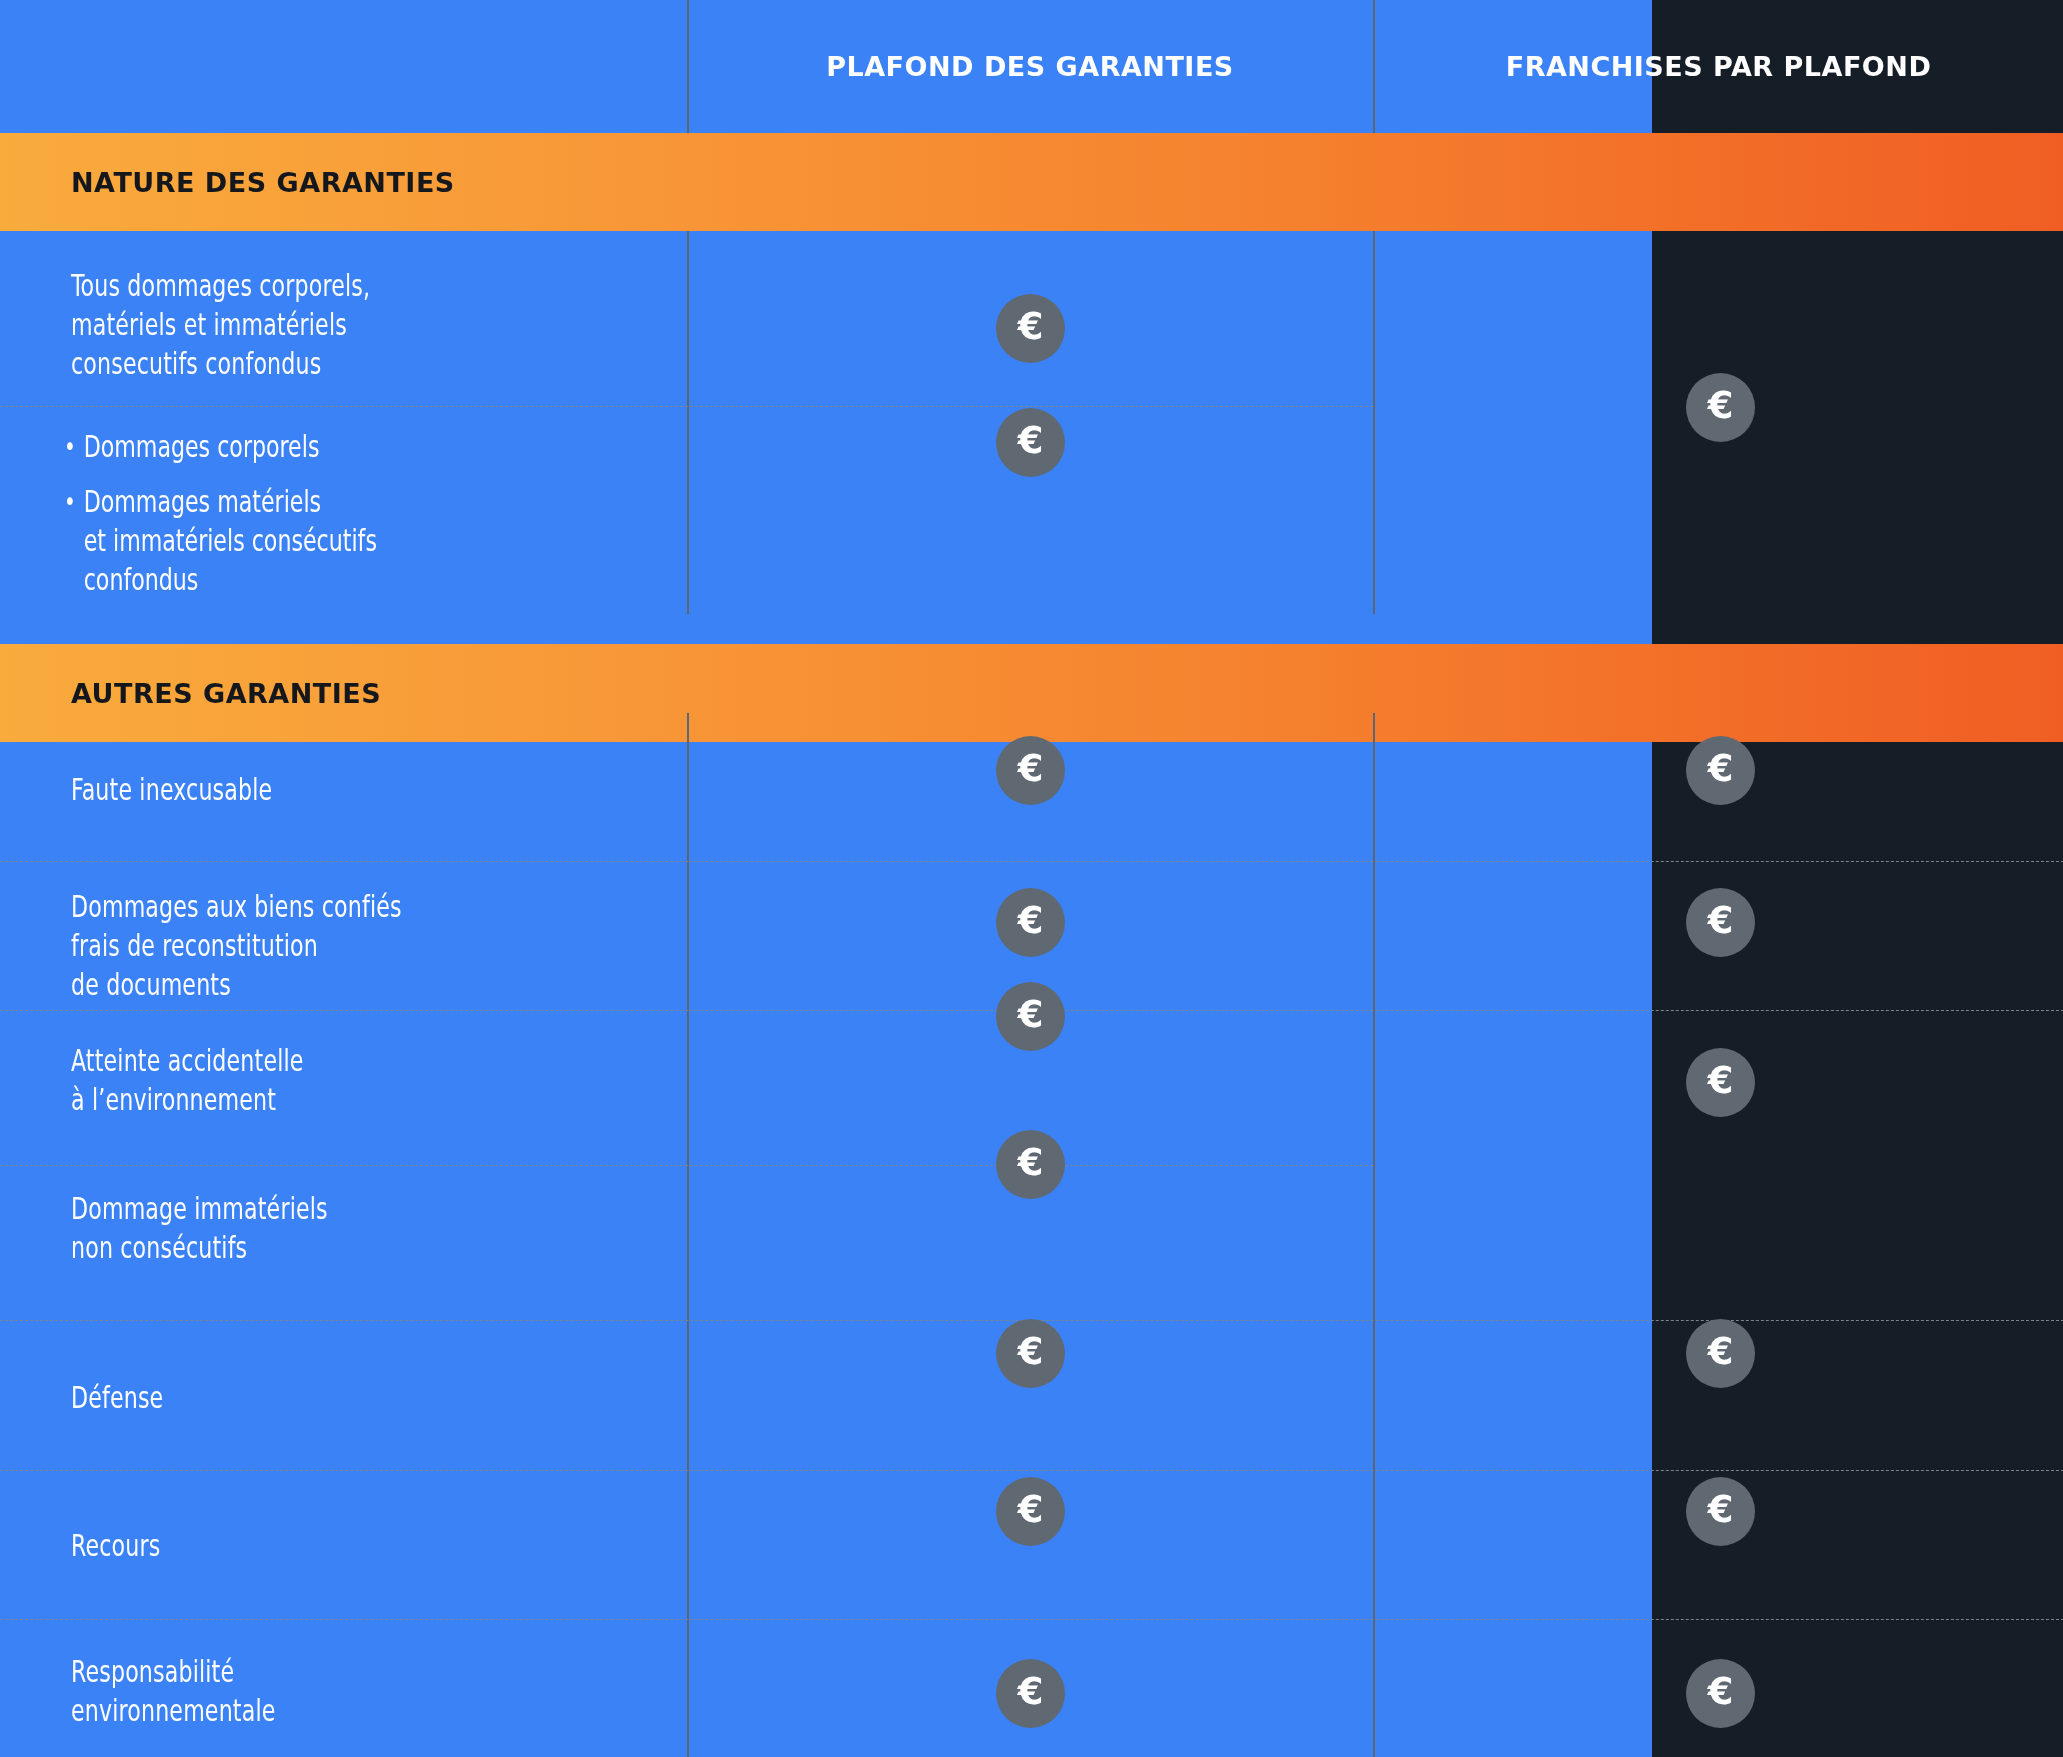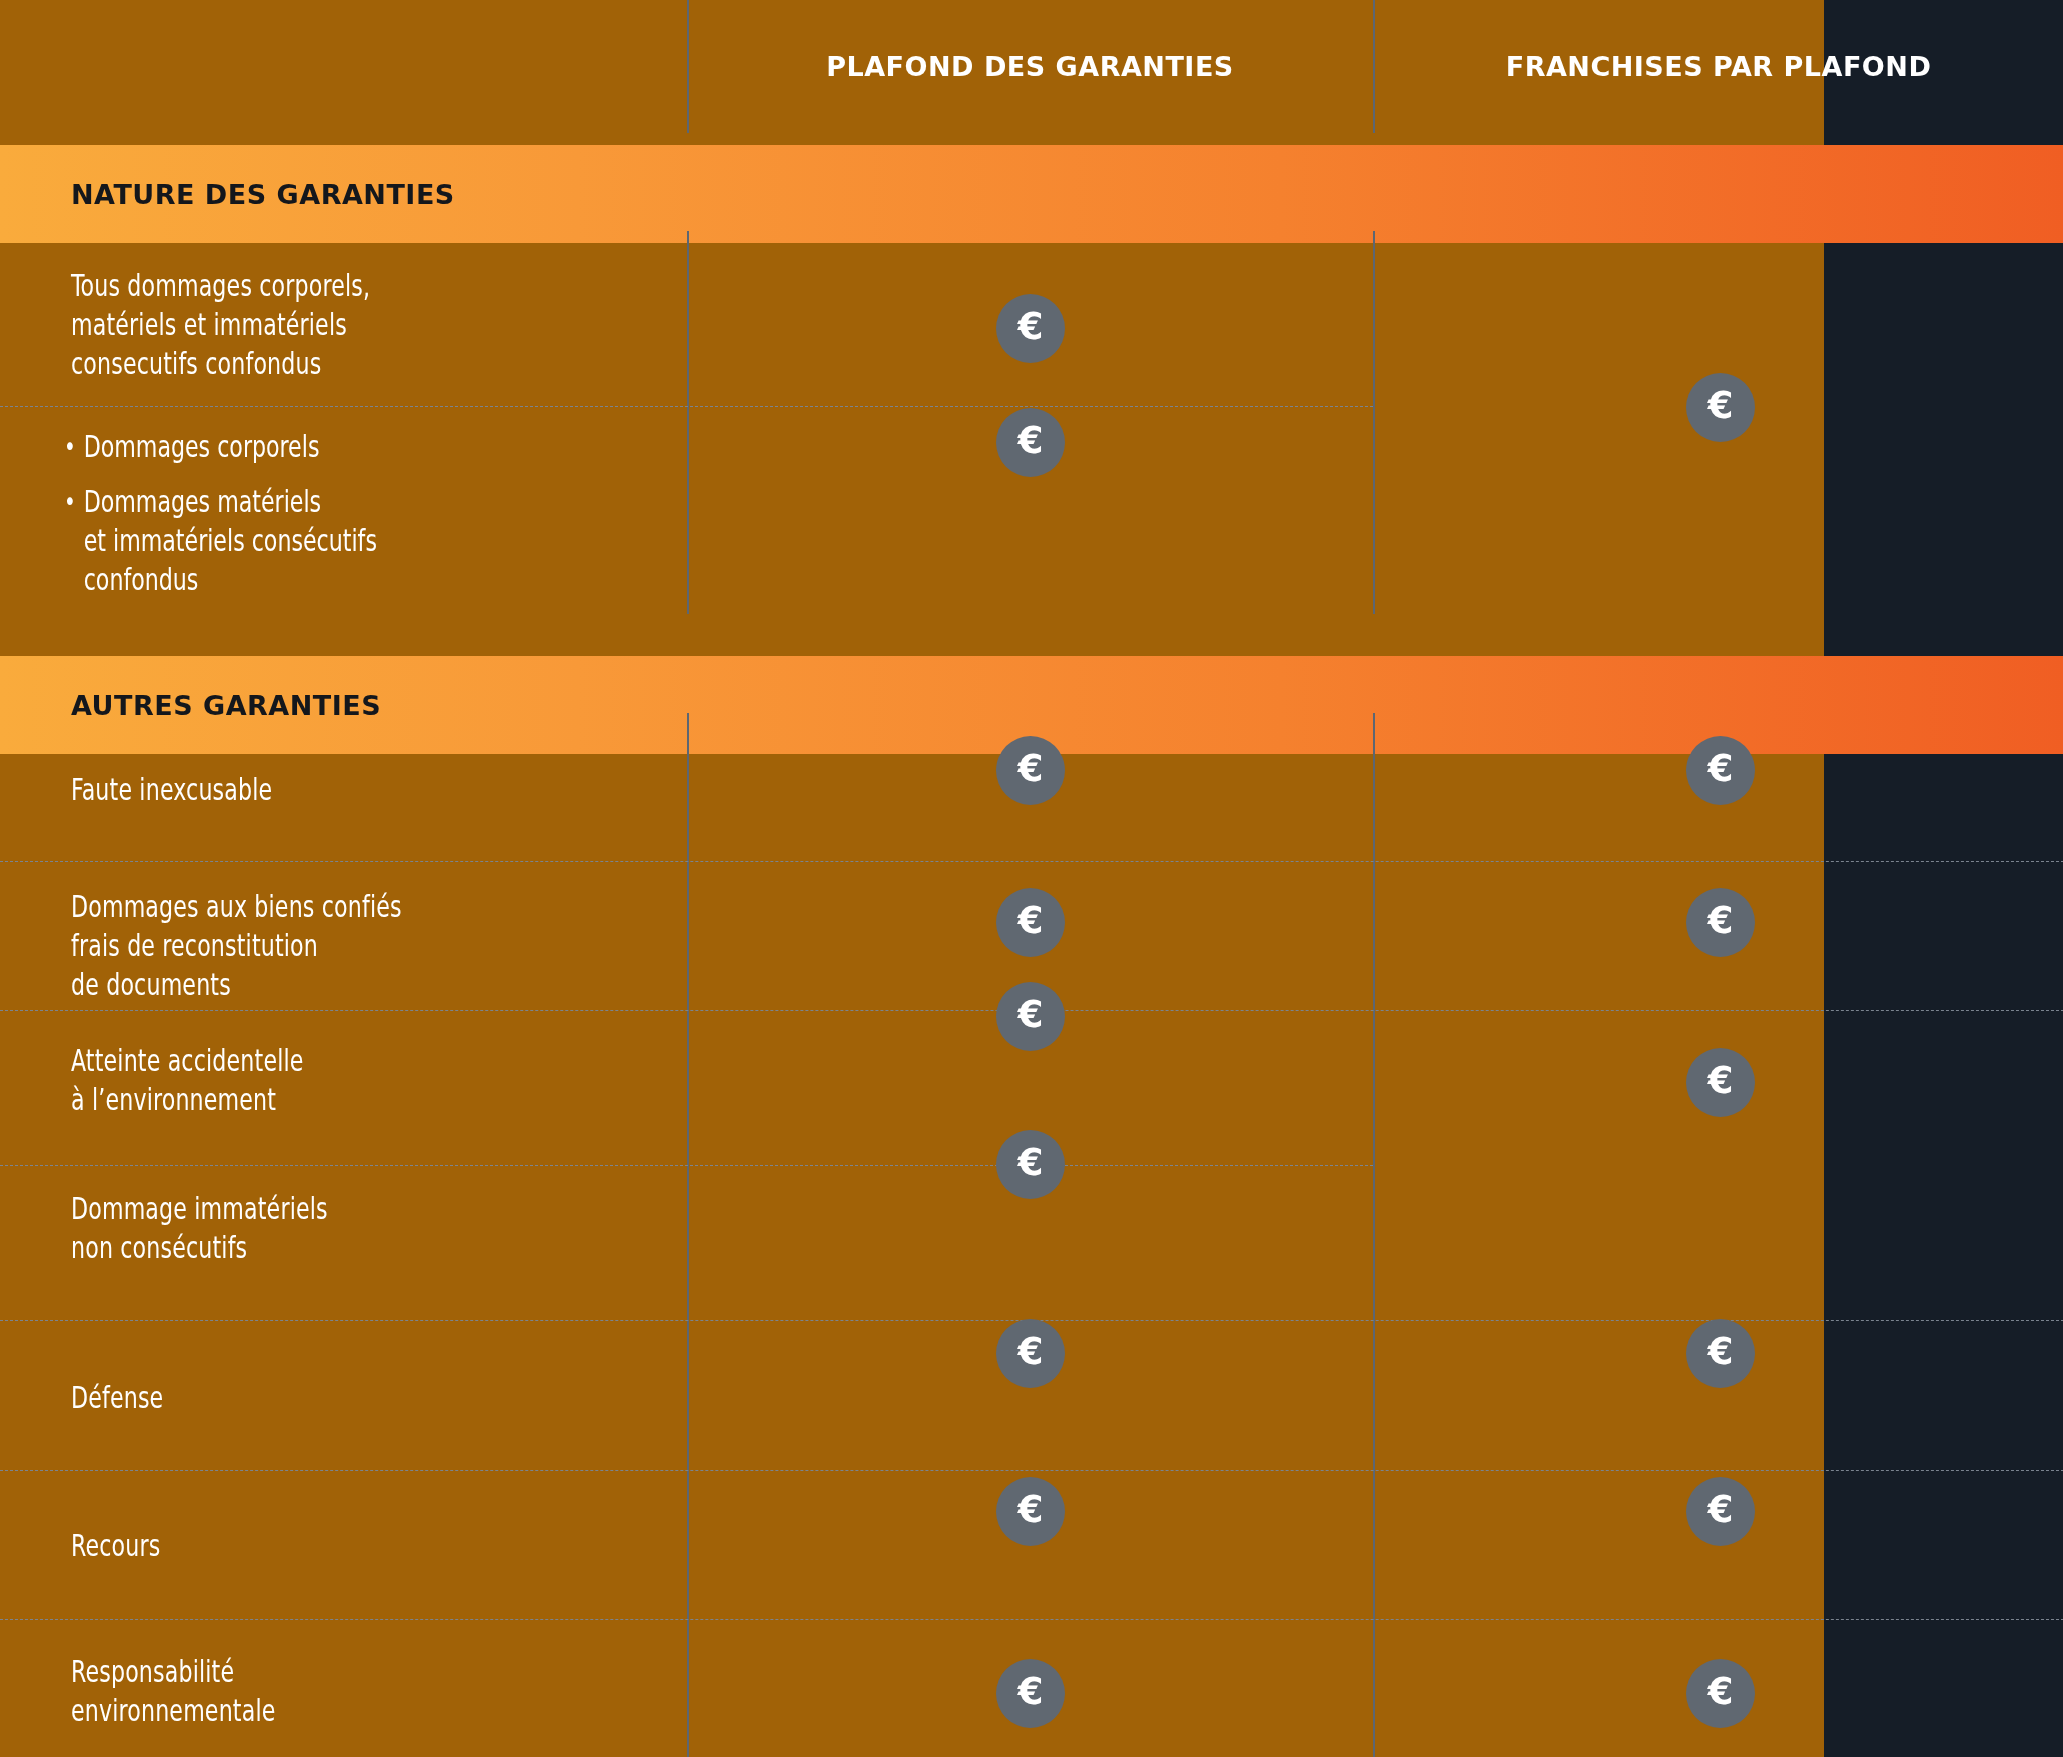"PLAFOND DES GARANTIES" .sheet { background: #a16207 -> #3b82f6; width: 1824px -> 1652px }
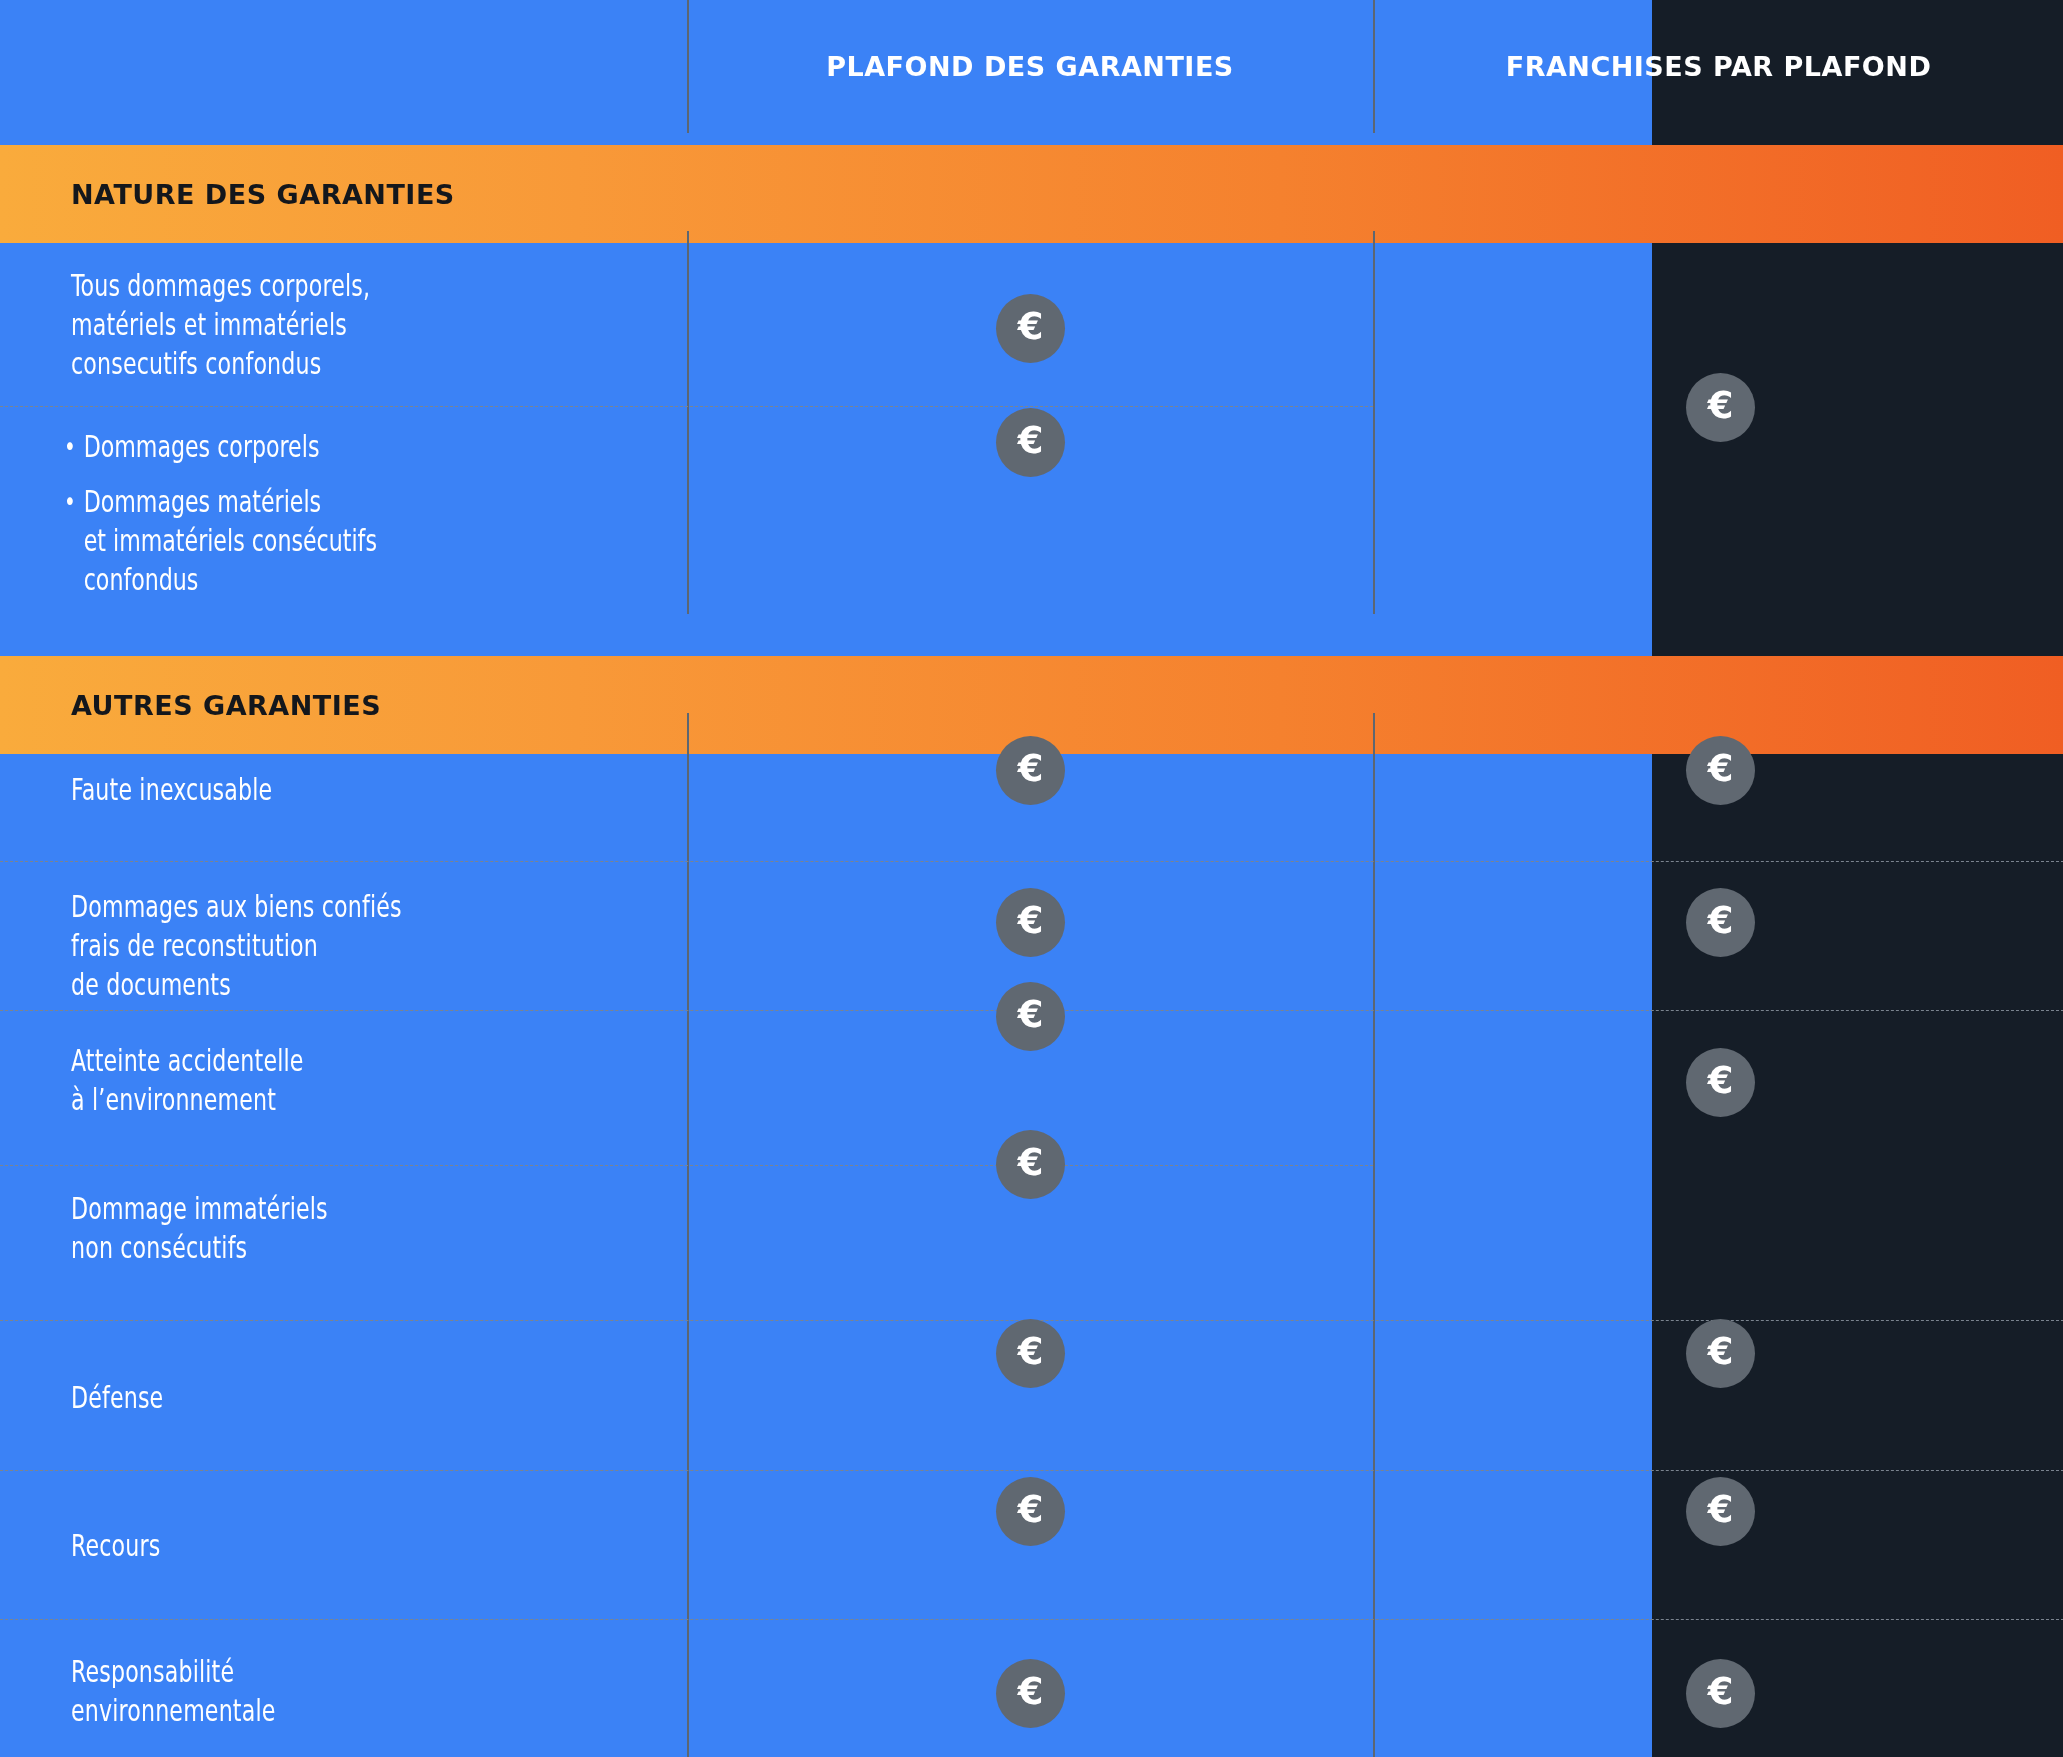"NATURE DES GARANTIES" .band { margin-top: 12px -> none }
